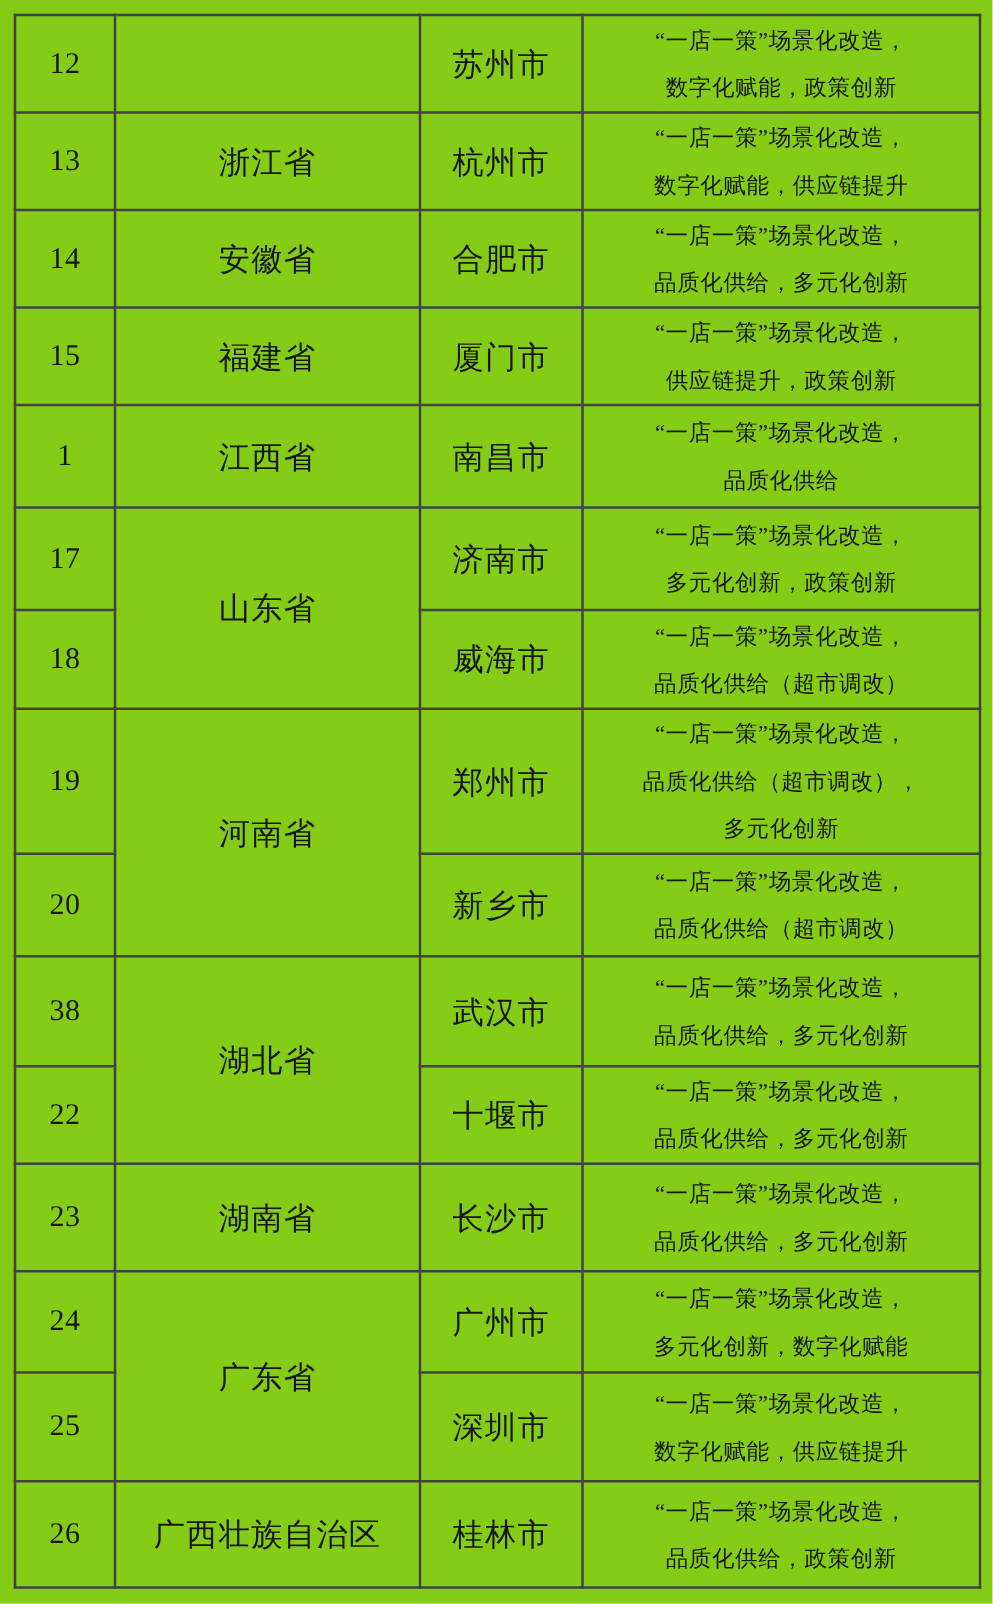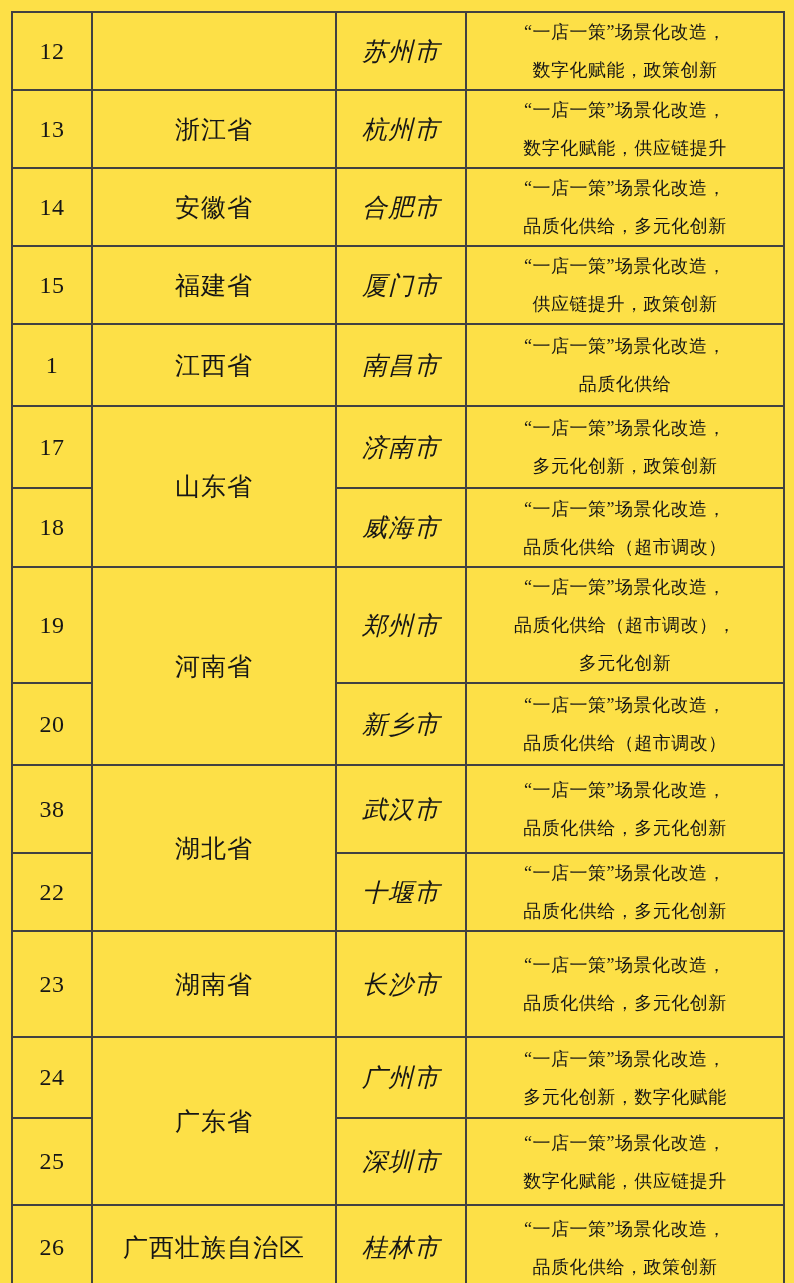"12" .page { background: #fde047 -> #84cc16 }
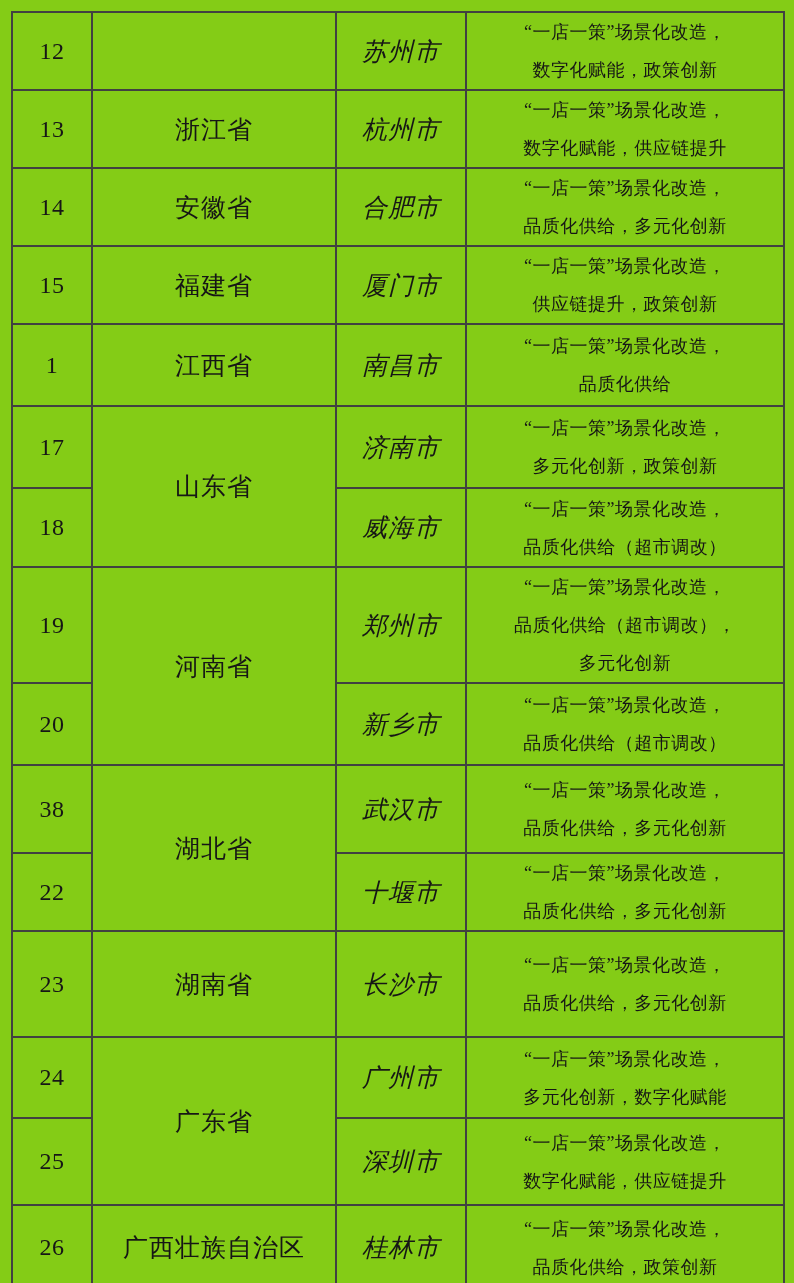"苏州市" td.city { font-style: italic -> none }
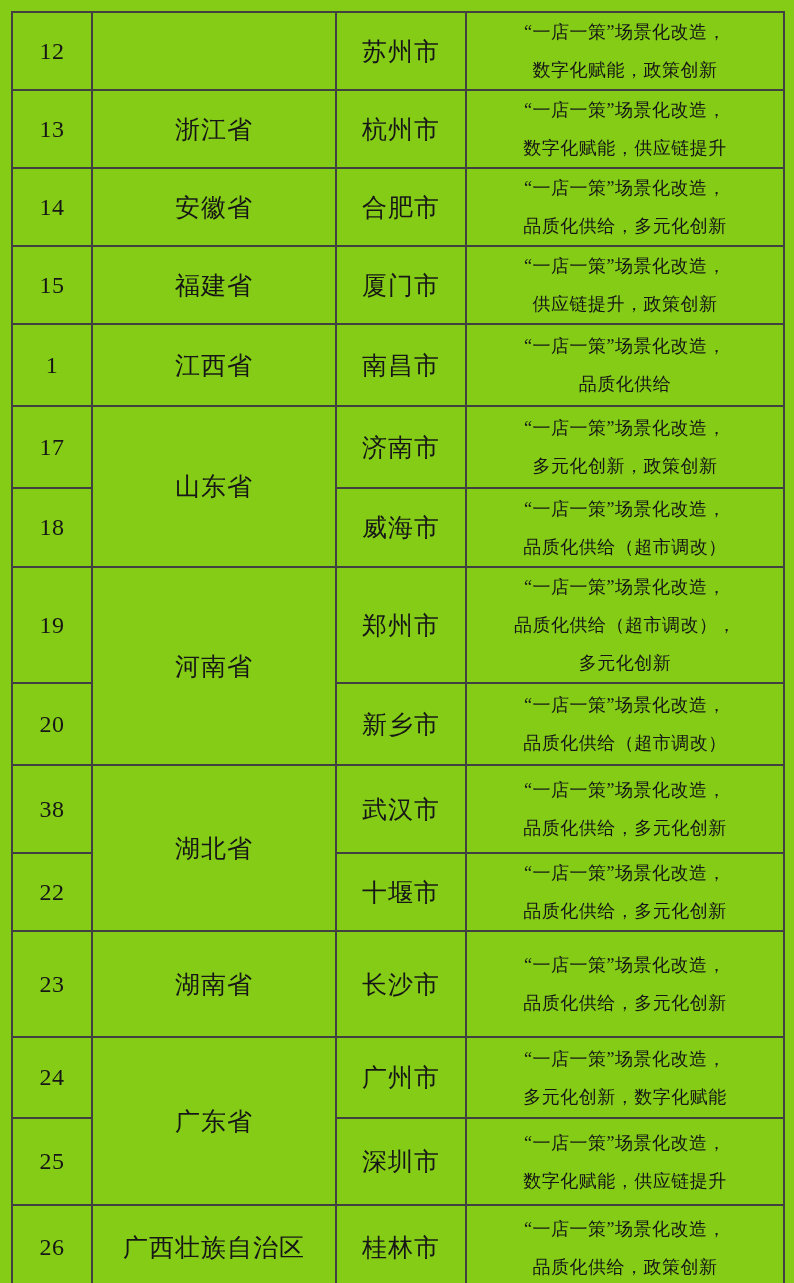"23" tr { height: 106px -> 86px }
